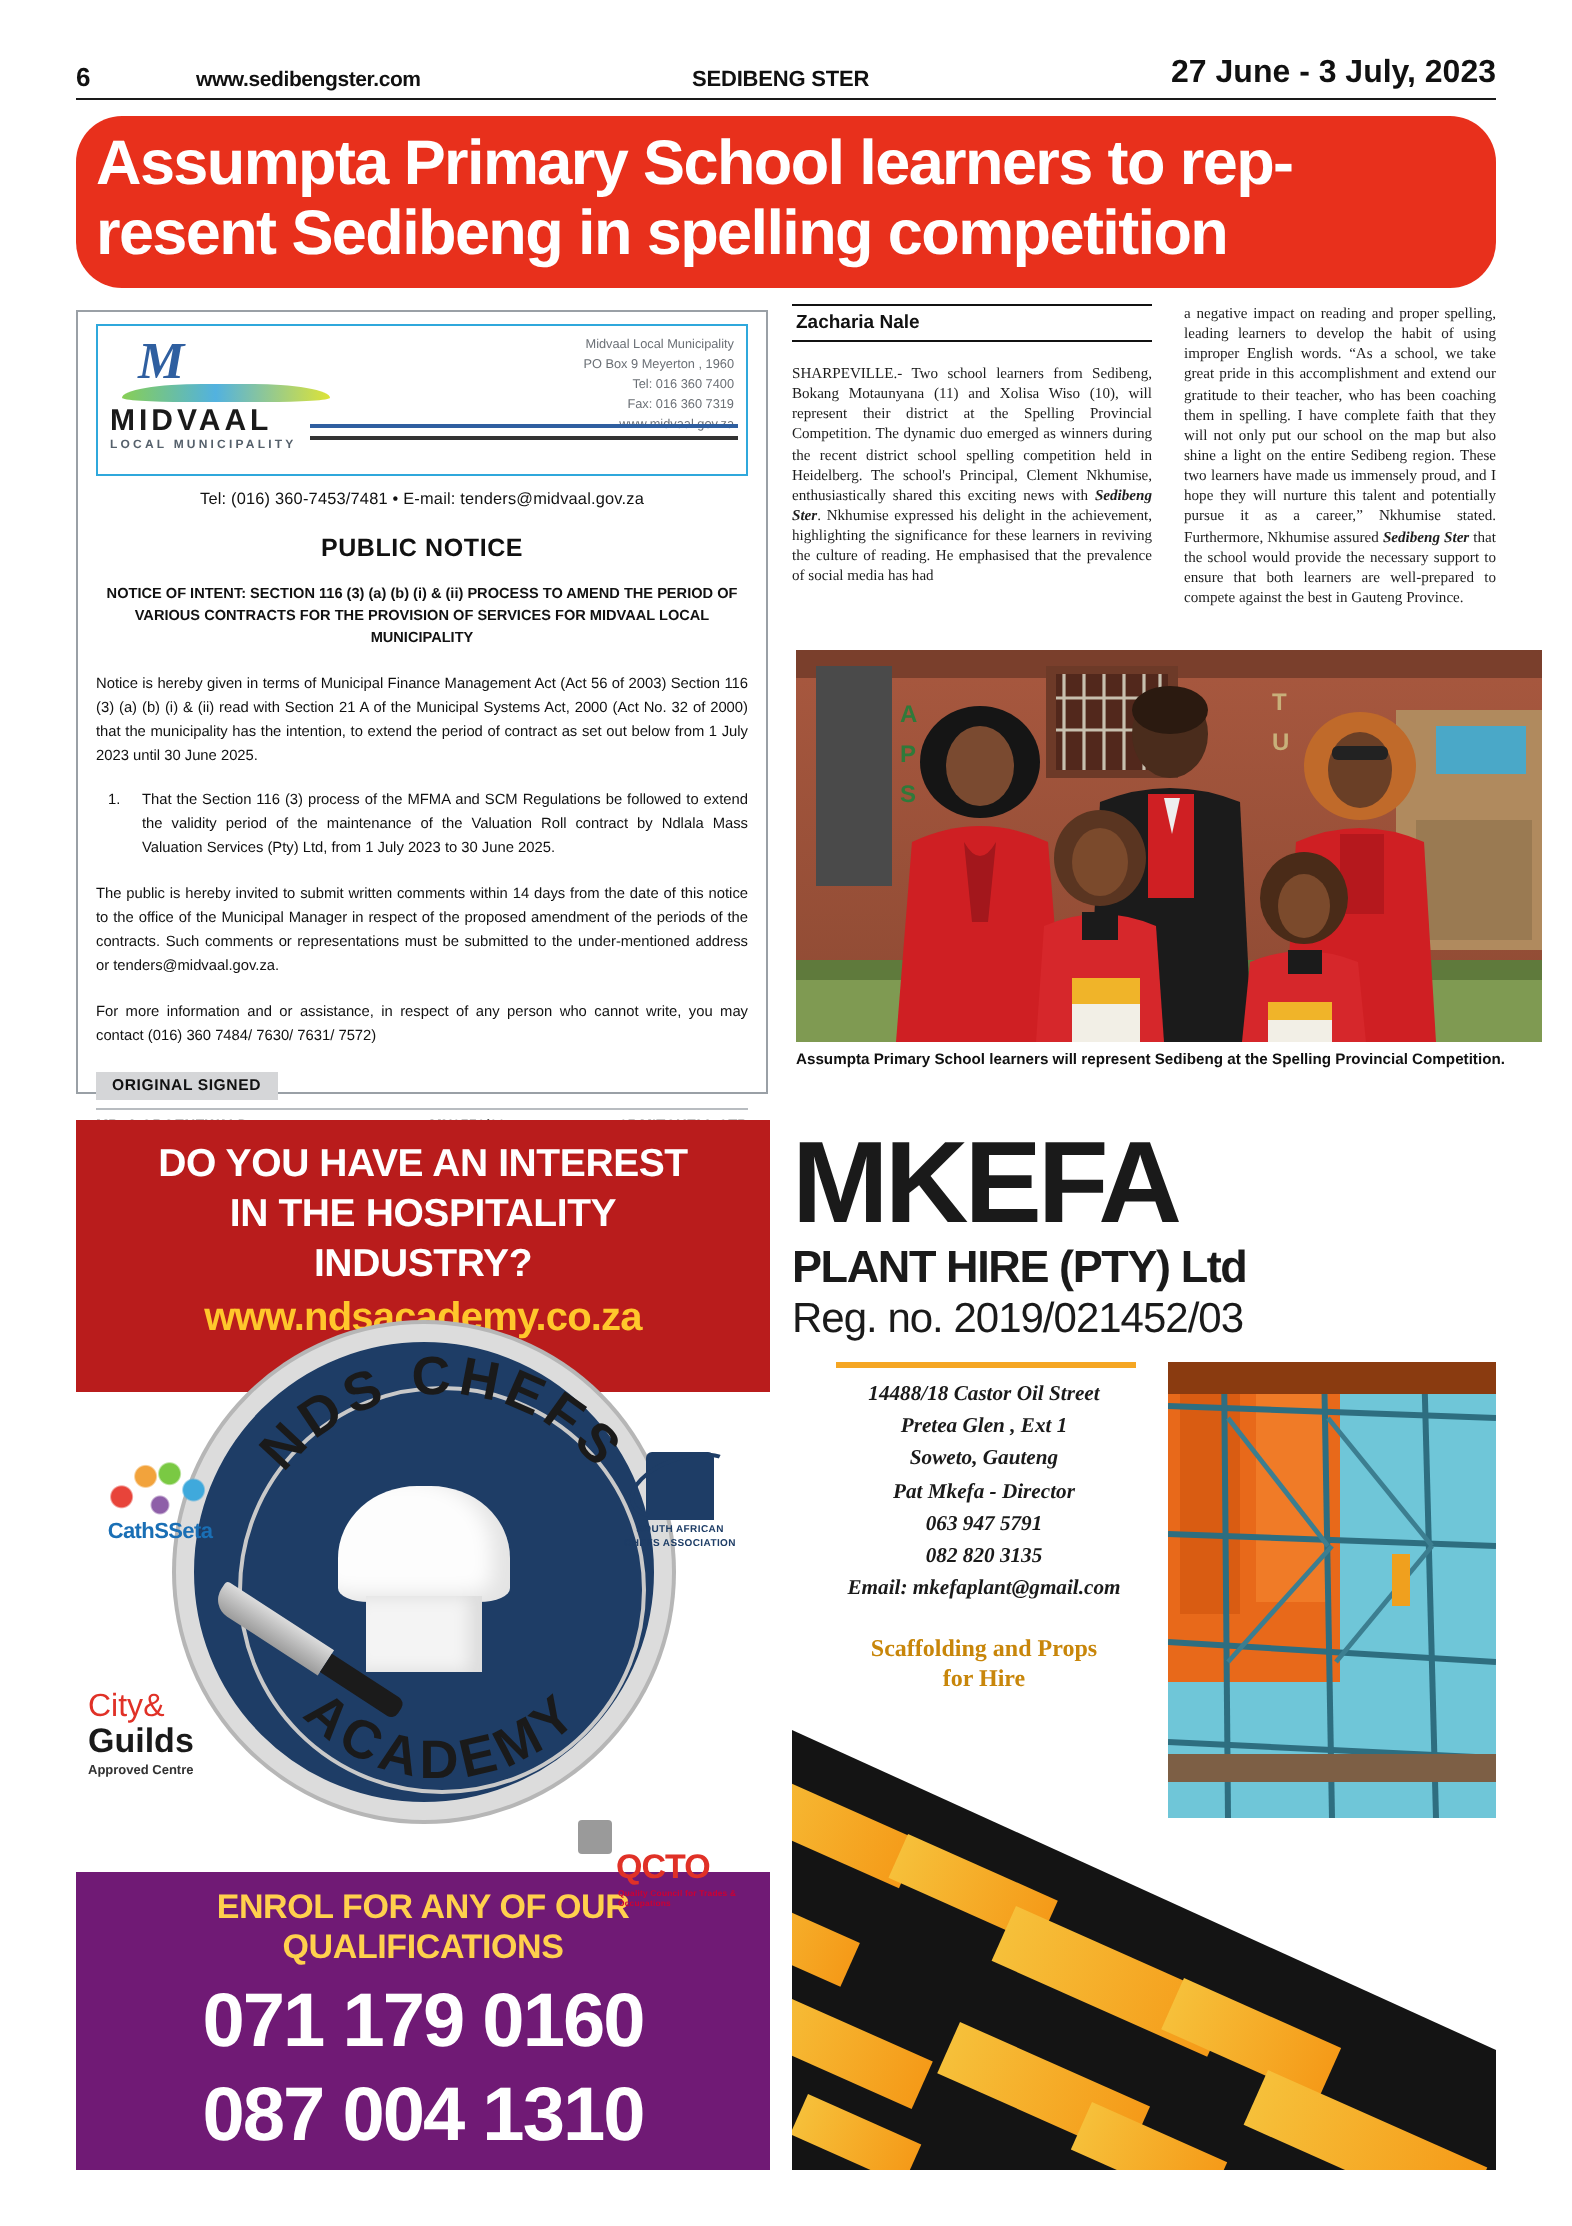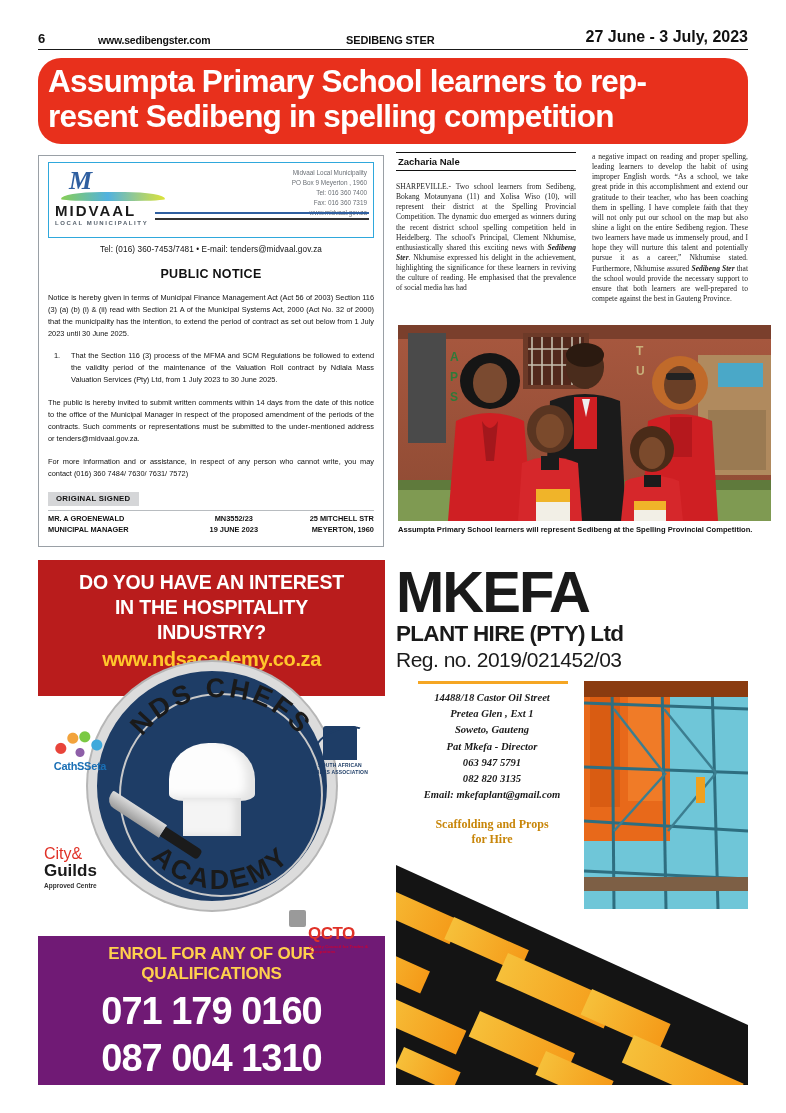"NOTICE OF INTENT: SECTION 116" div.notice-intent { html: none -> <div>NOTICE OF INTENT: SECTION 116 (3) (a) (b) (i) &amp; (ii) PROCESS TO AMEND THE PERIOD OF VARIOUS CONTRACTS FOR THE PROVISION OF SERVICES FOR MIDVAAL LOCAL MUNICIPALITY</div> }
